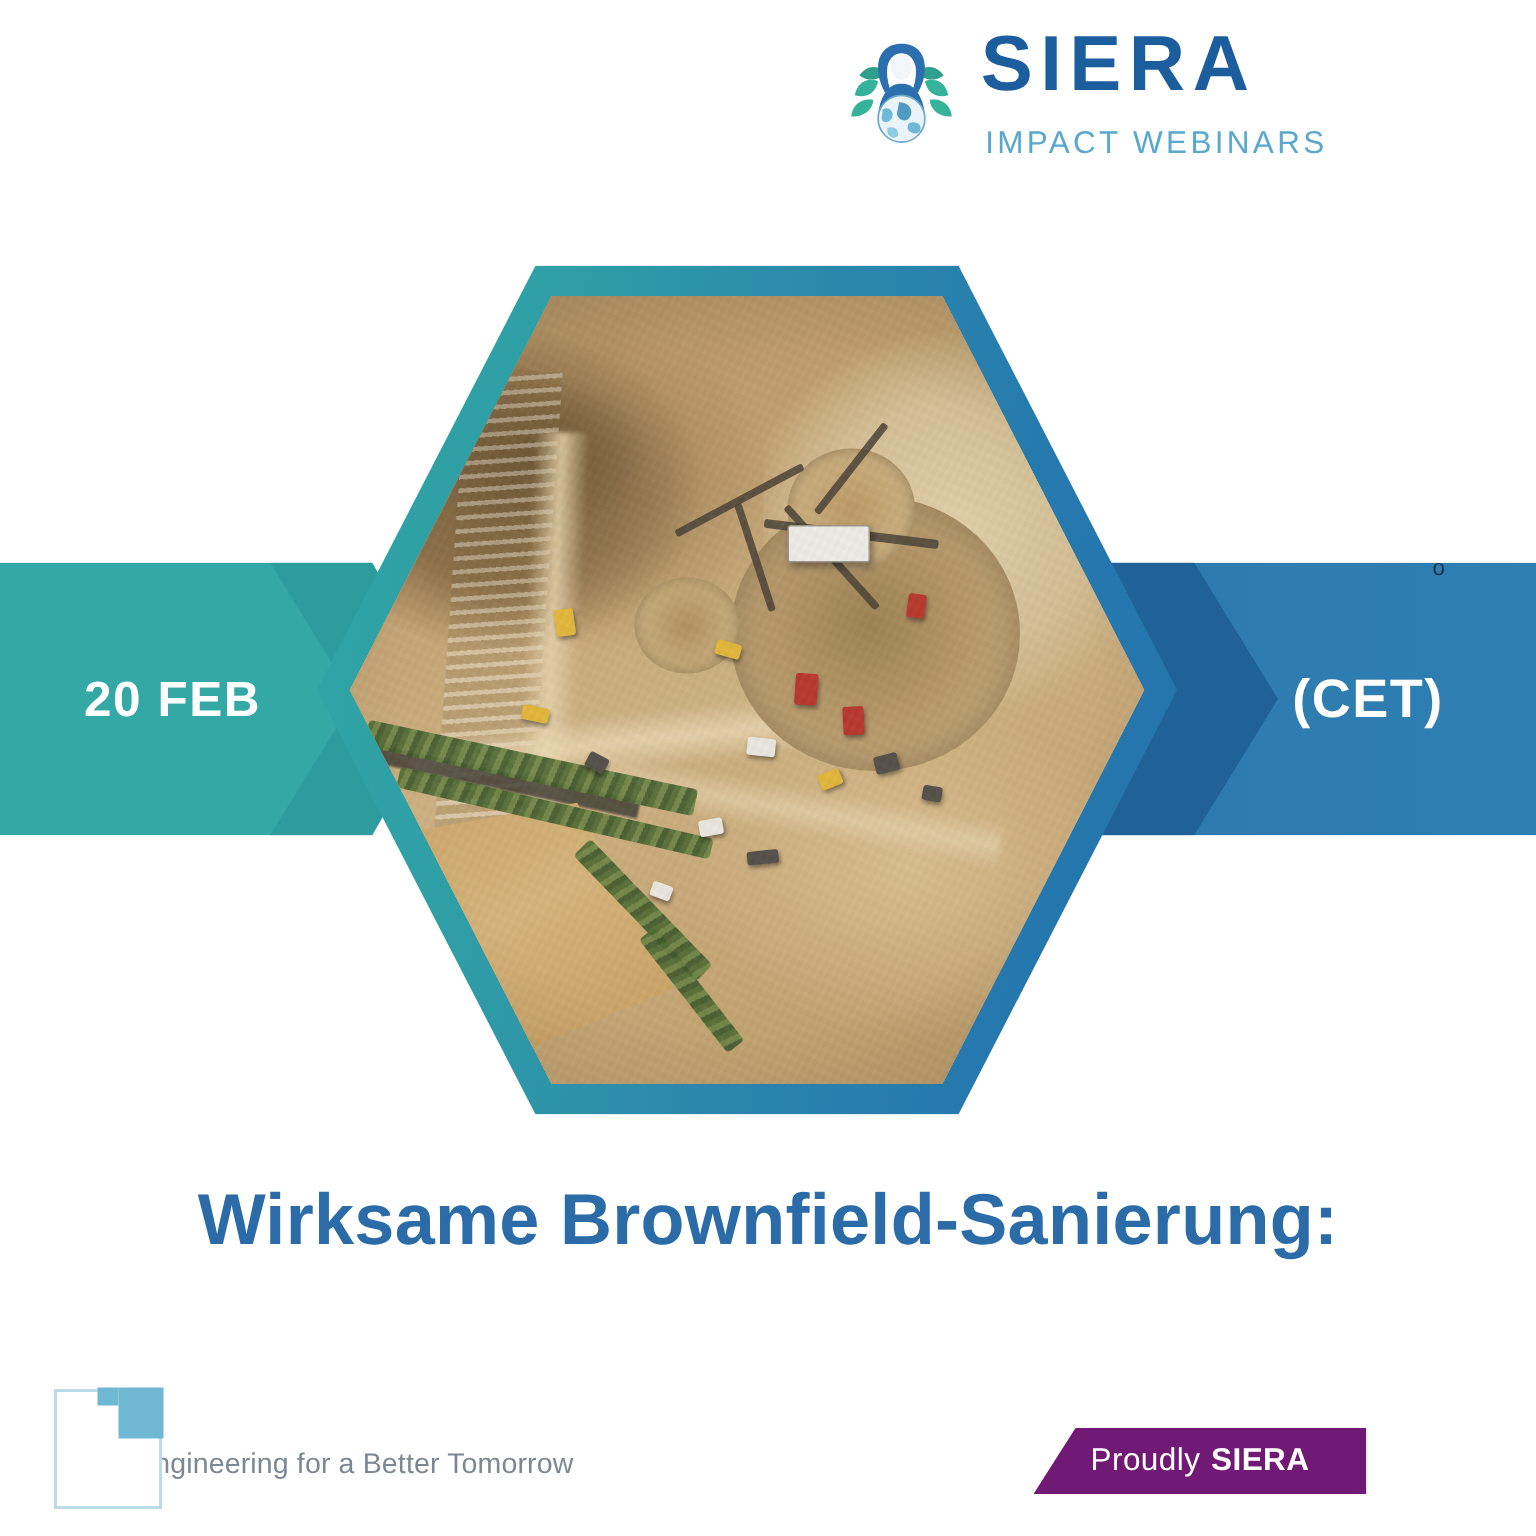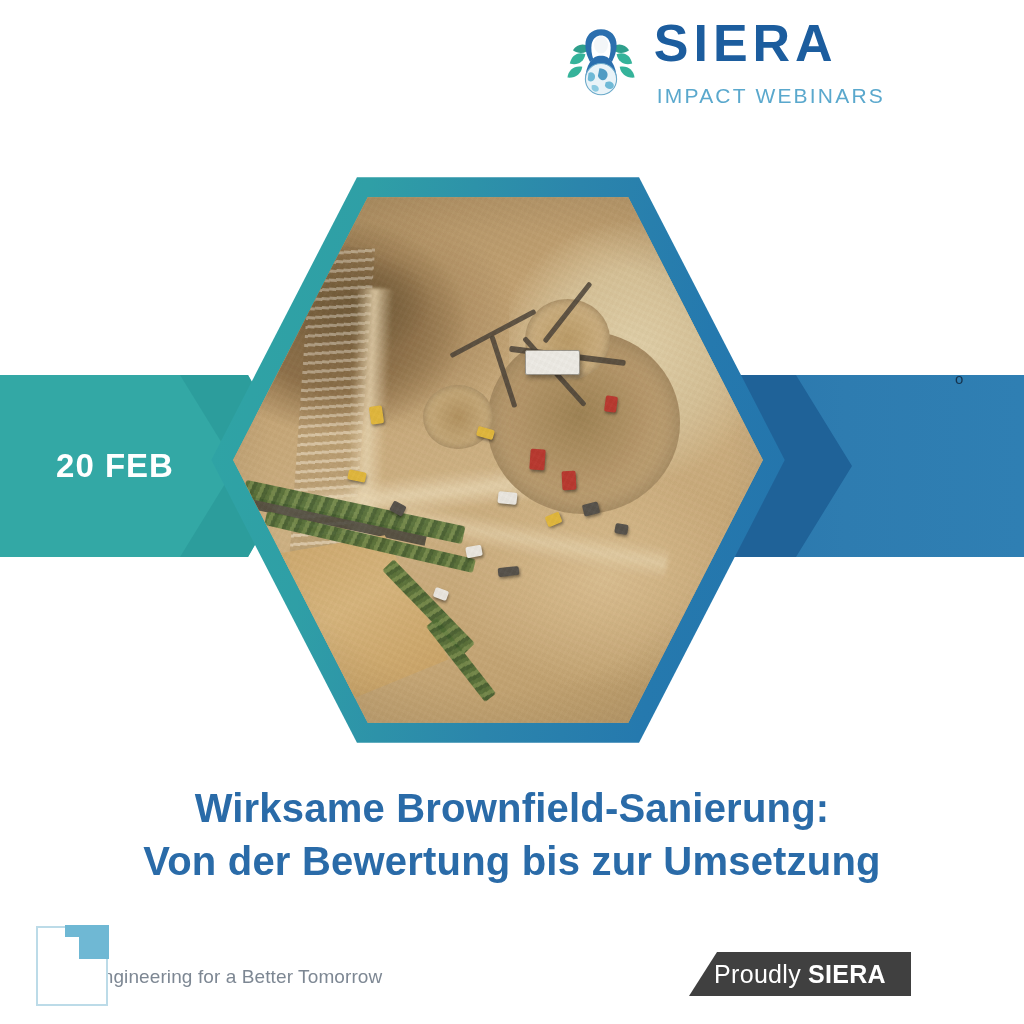"(CET)" span { html: none -> <span>(CET)</span> }
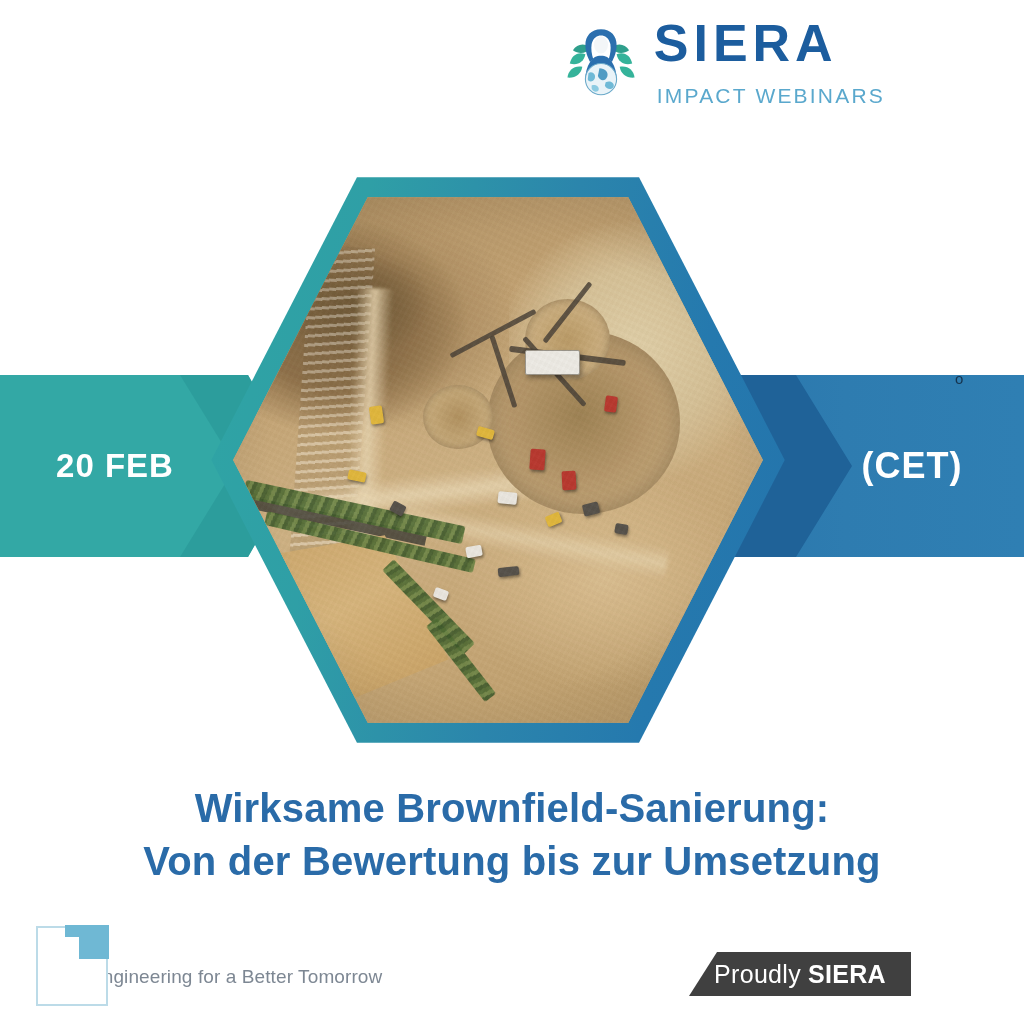"Wirksame Brownfield-Sanierung:" .title { font-size: 40px -> 48px }
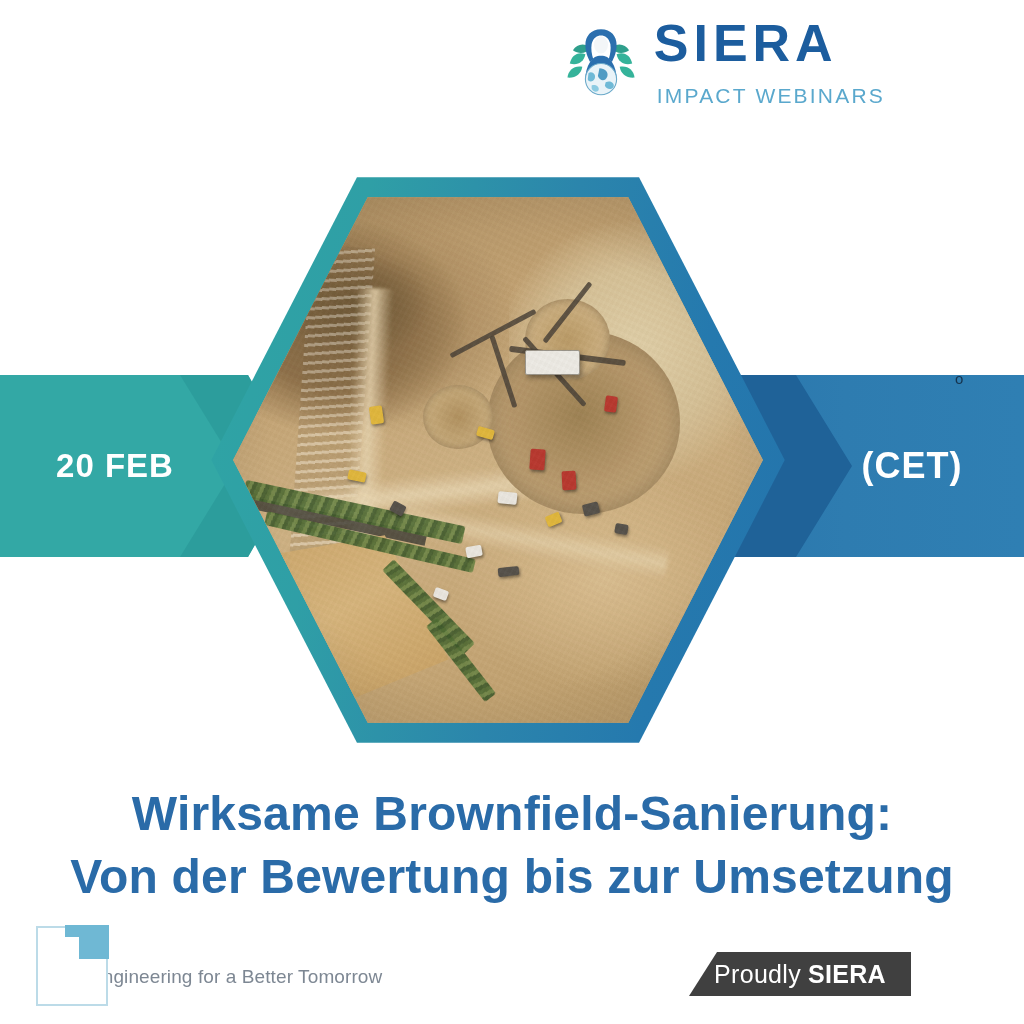"Von der Bewertung bis zur" div { html: <div>Von der Bewertung bis zur Umsetzung</div> -> none }
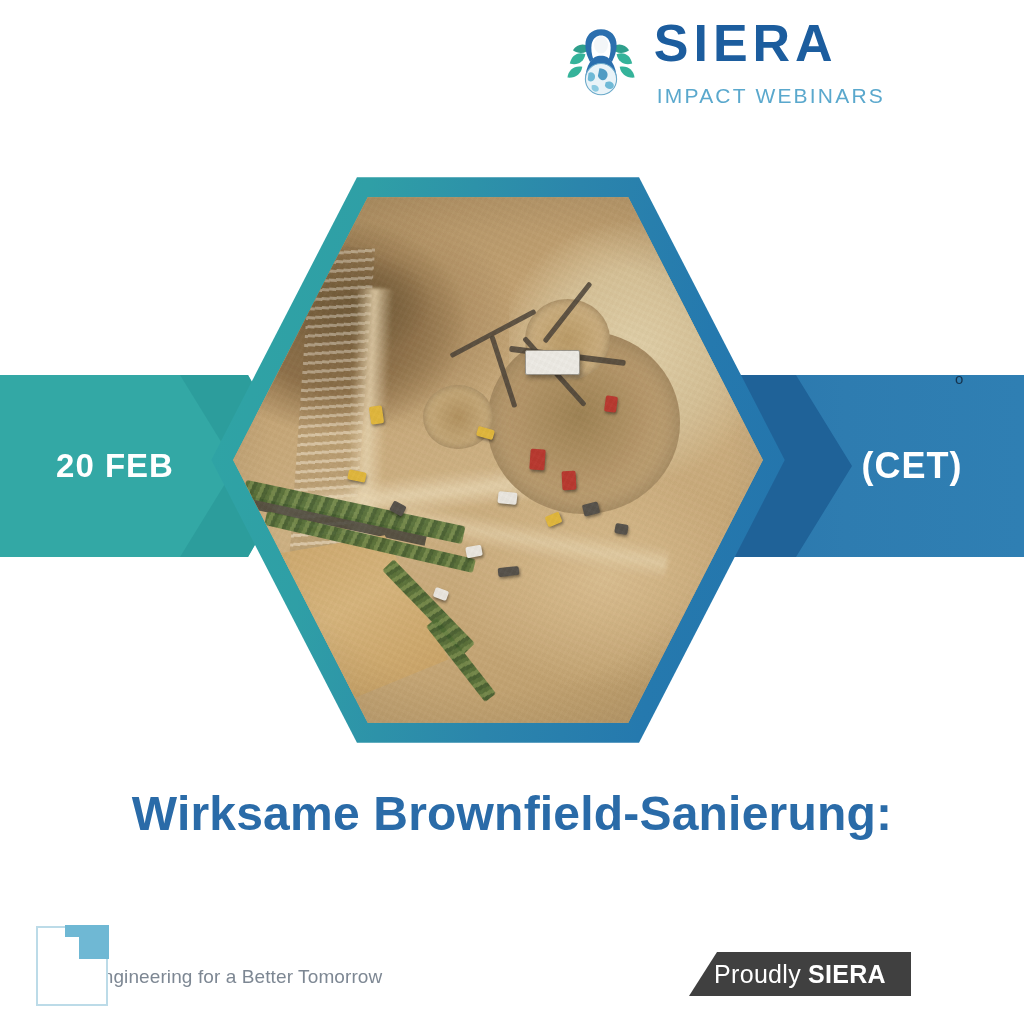"Proudly" .foot-badge { background: #404040 -> #701a75; font-size: 25px -> 21px }
